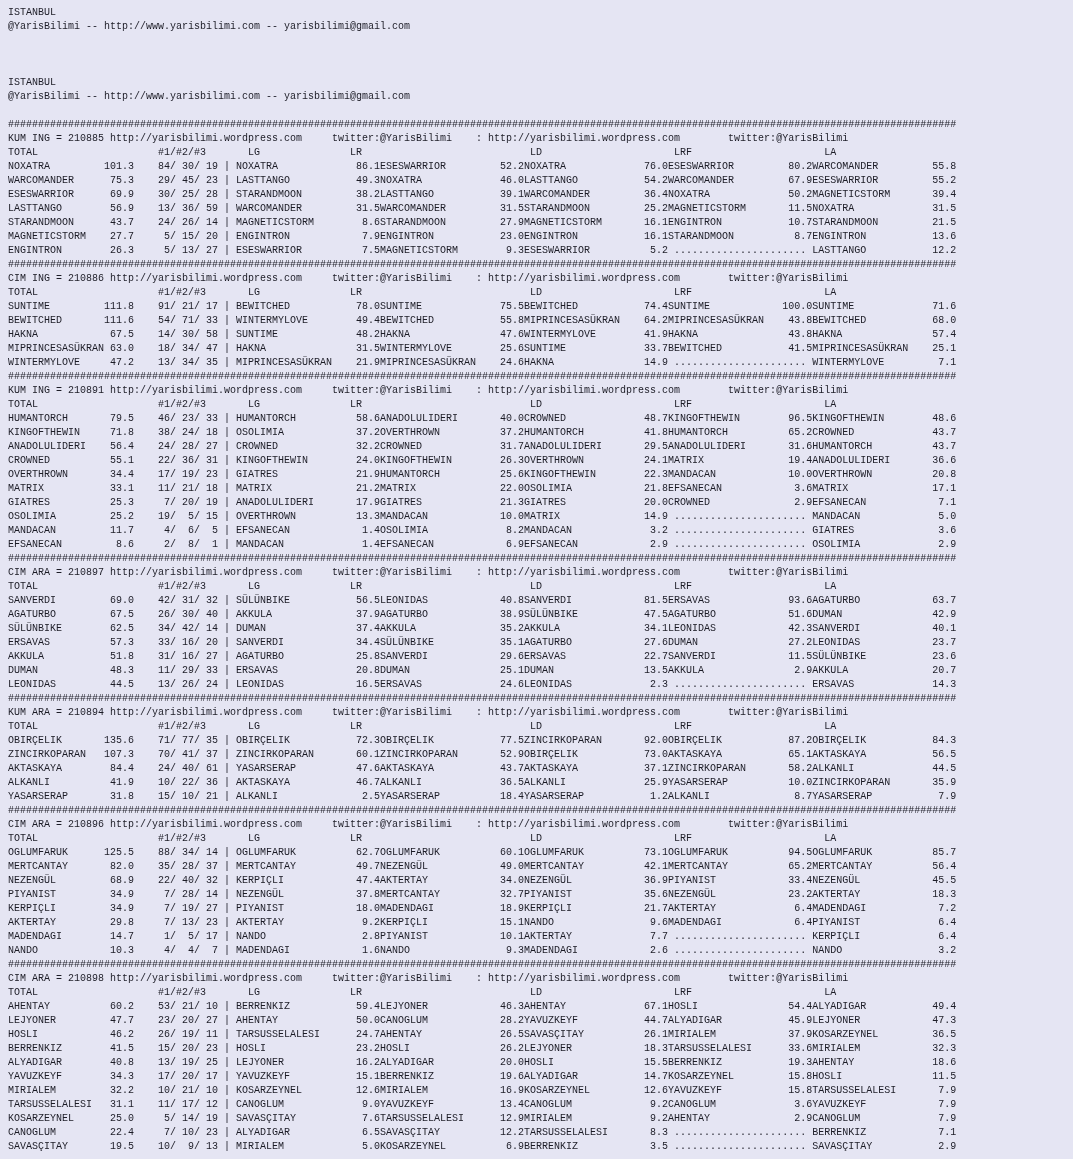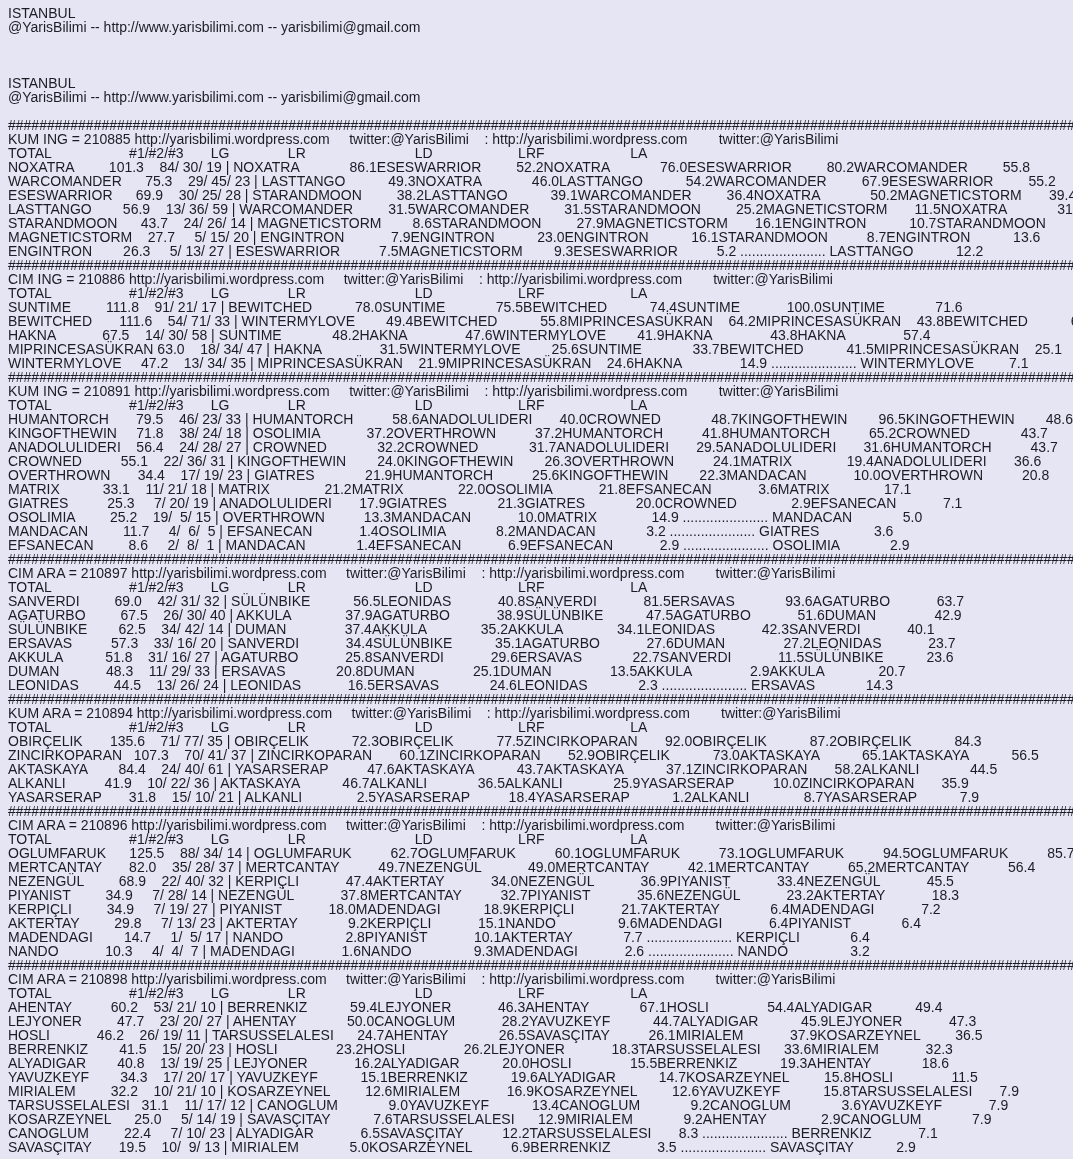"ISTANBUL @YarisBilimi --" .mono { font-family: Liberation Sans, sans-serif -> Liberation Mono, monospace; font-size: 14px -> 10px }
